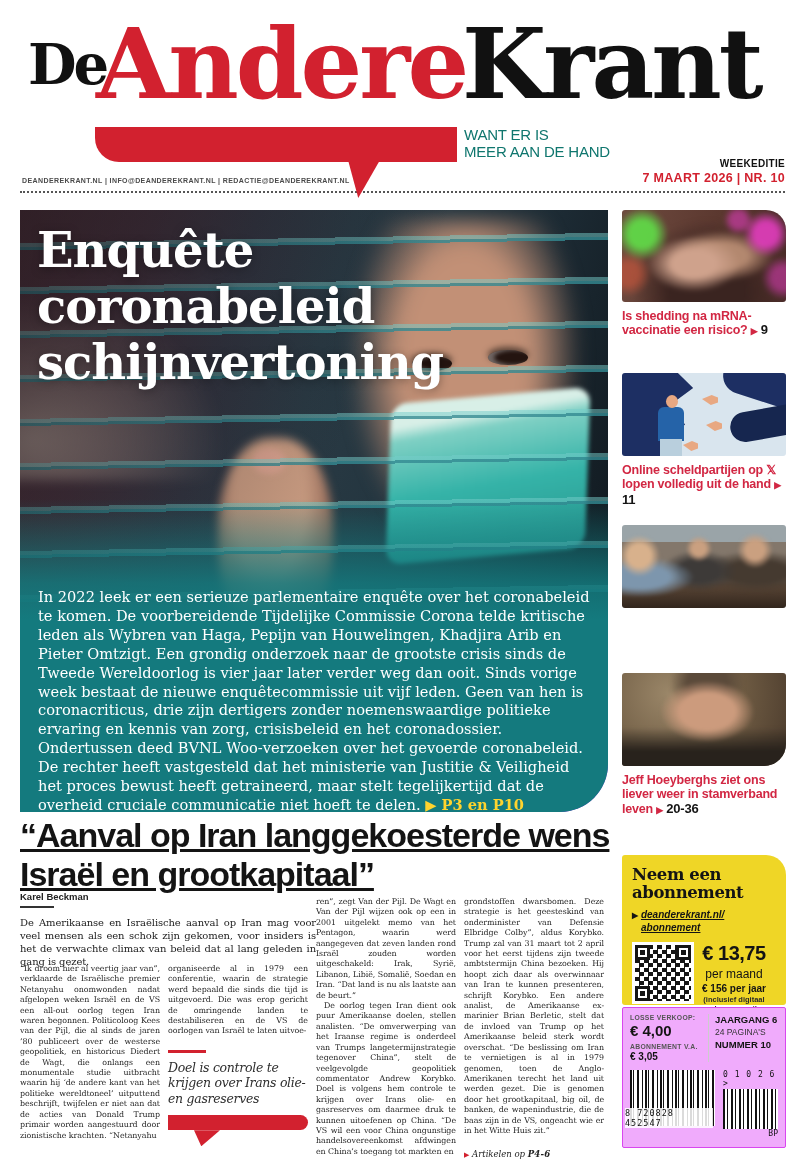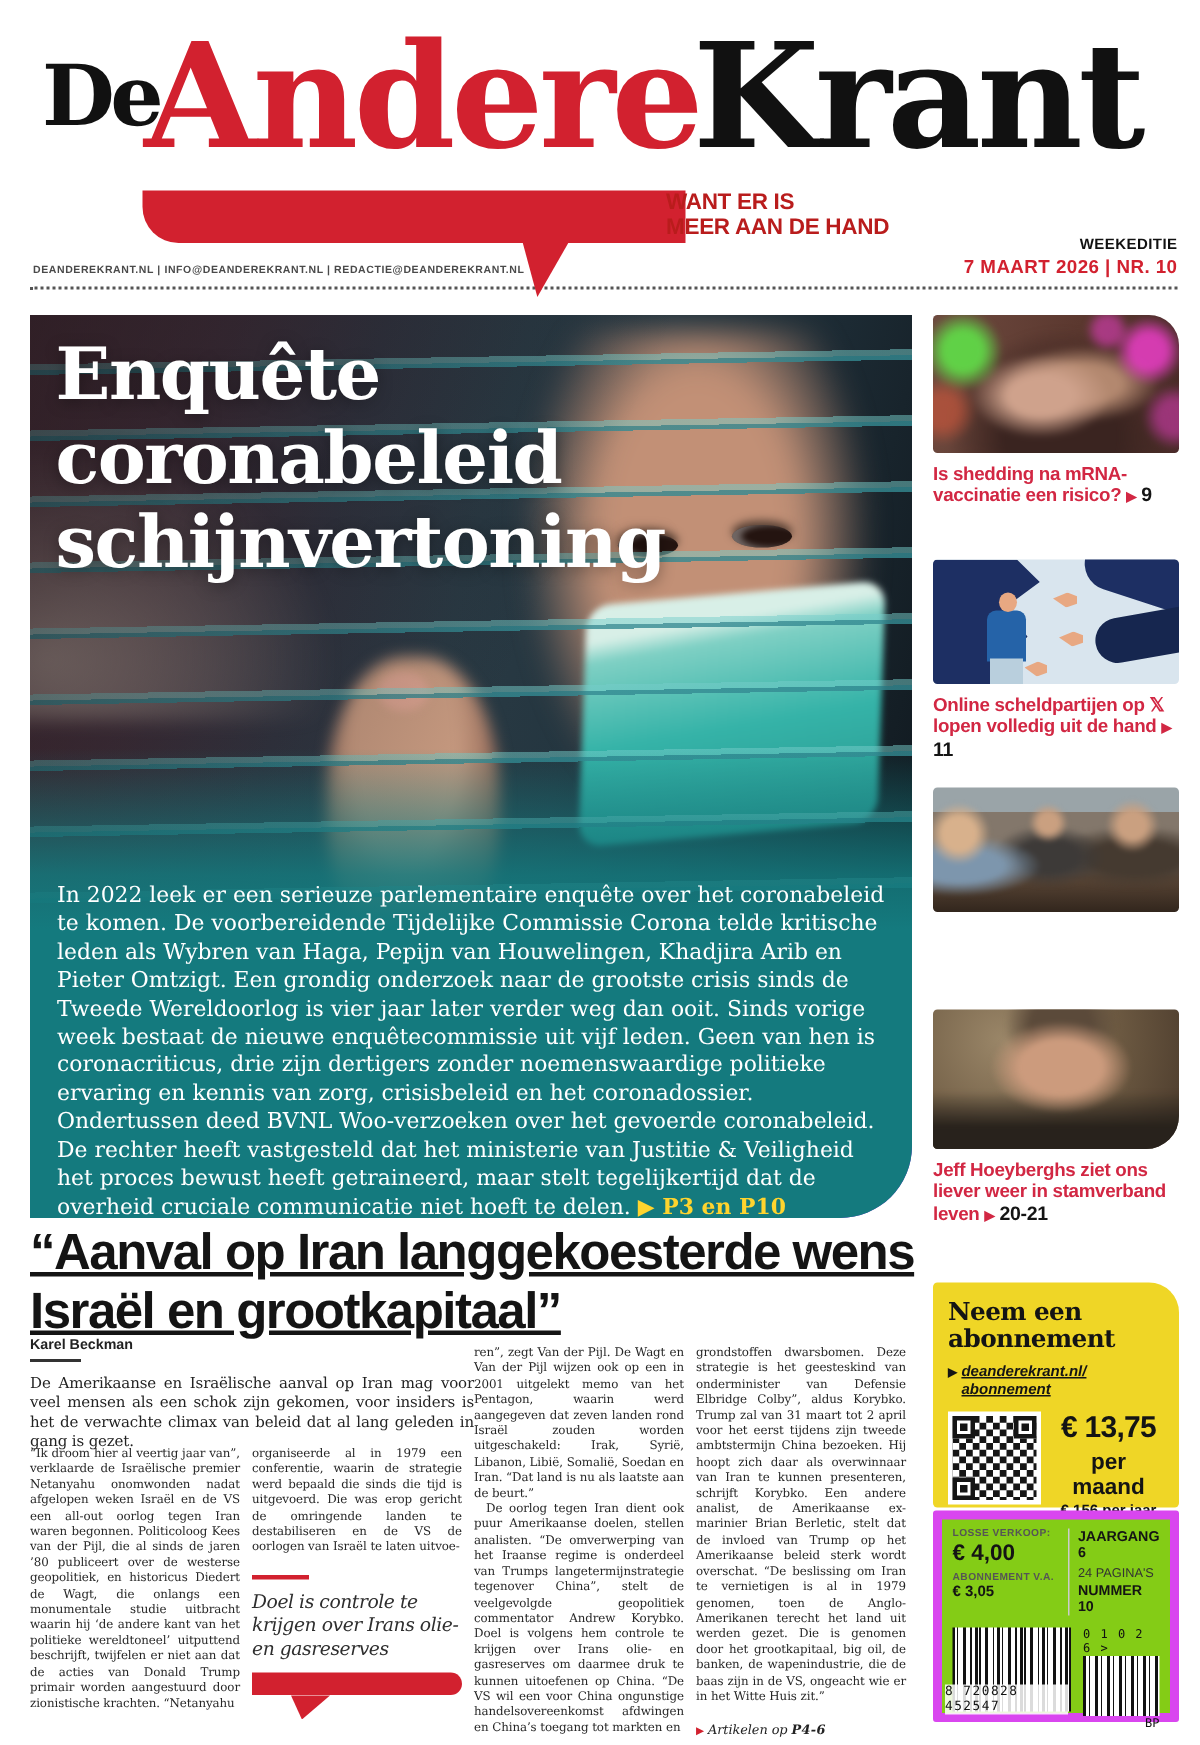"WANT ER IS" .tagline { color: #b91c1c -> #0f766e; font-weight: 700 -> 400; left: 444px -> 464px }
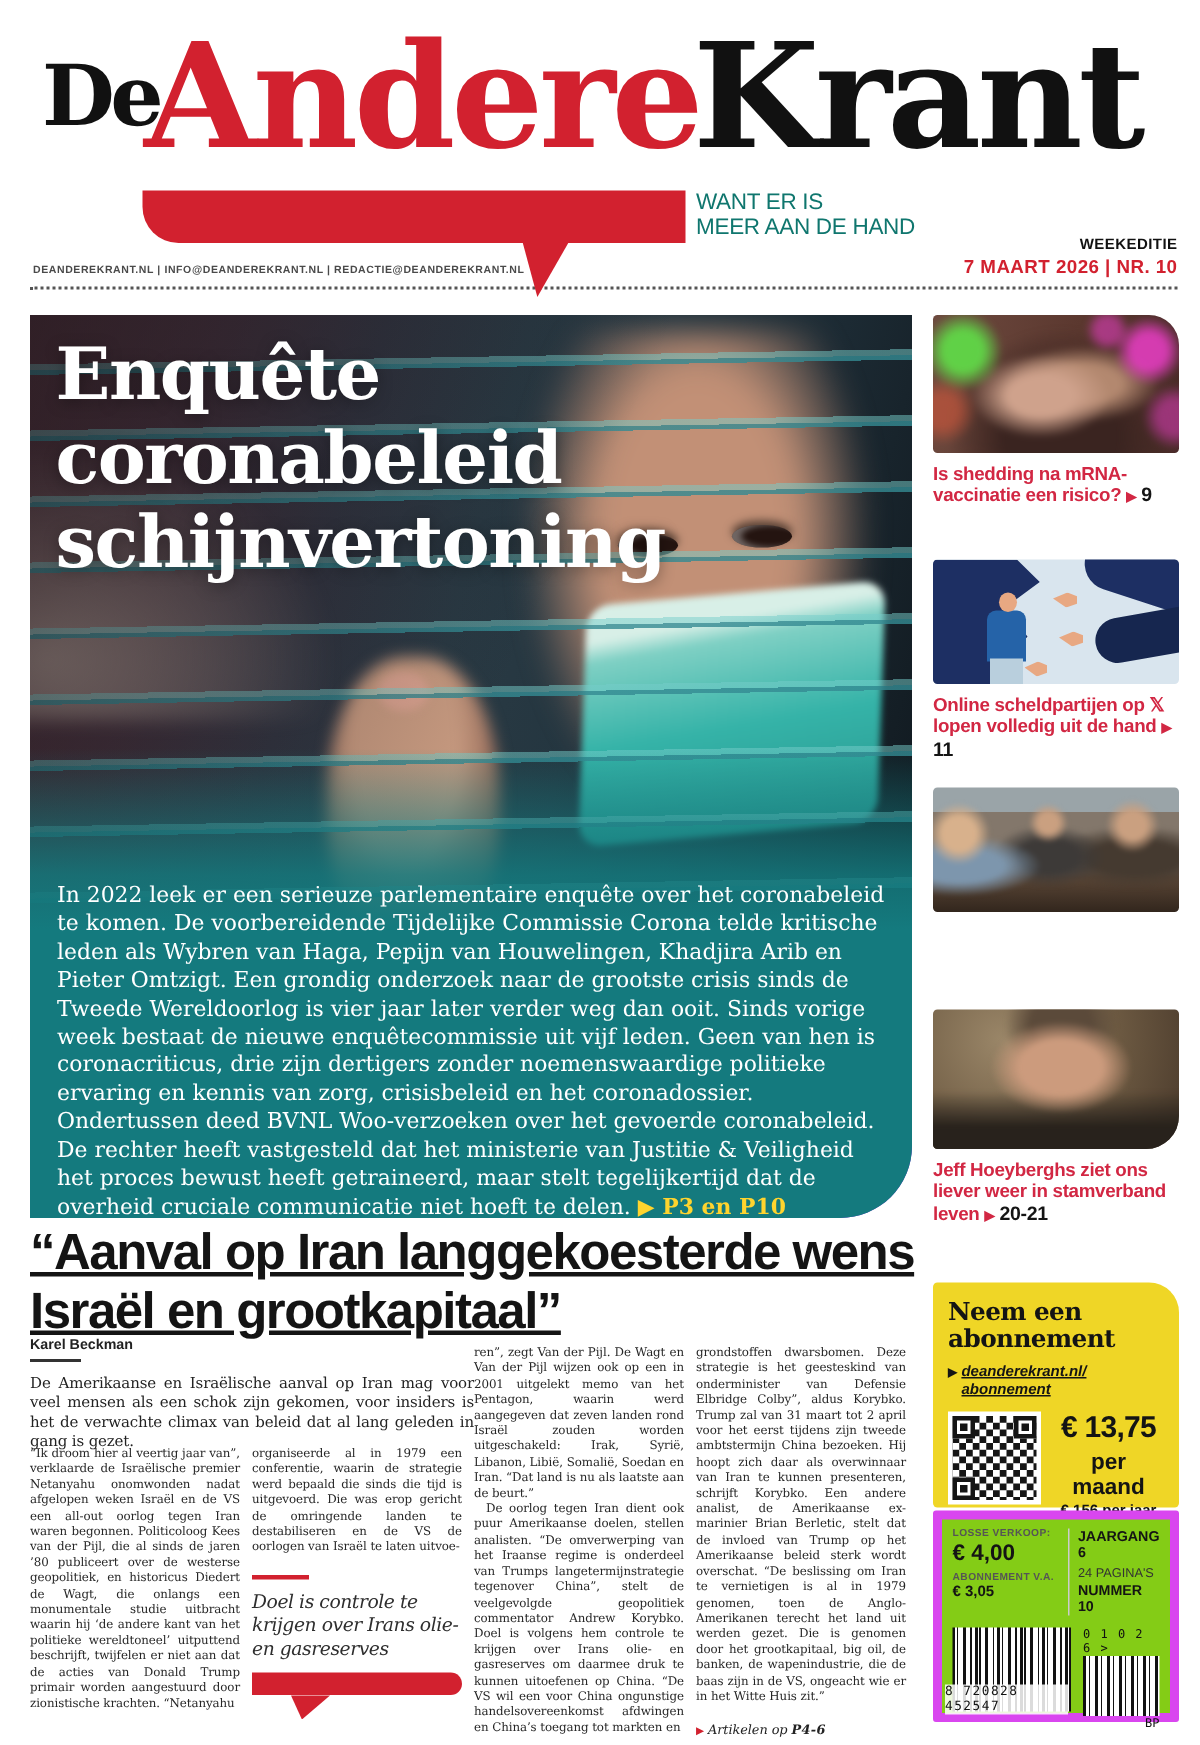"20-21" span.side-page { text: 20-21 -> 20-36 }
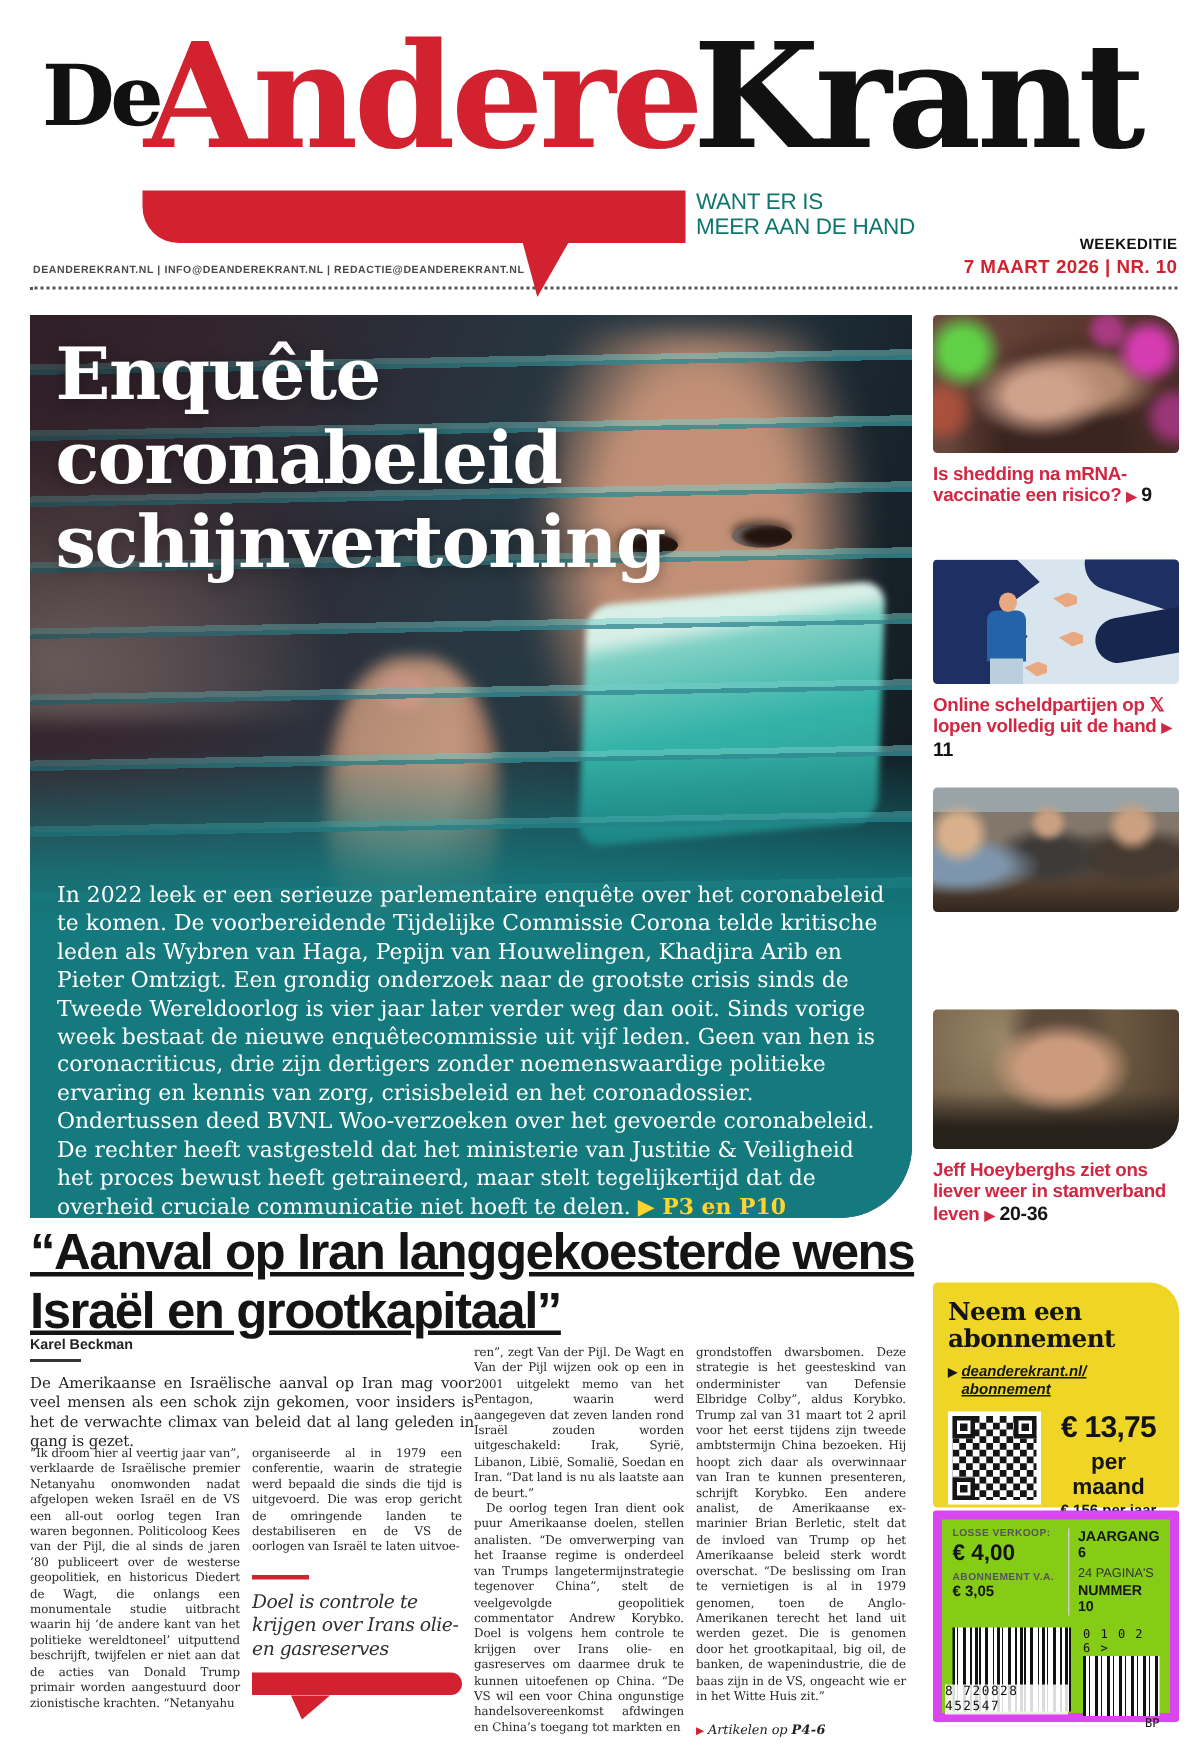"per maand" .sub-period { font-size: 15px -> 12px; font-weight: 700 -> 400 }
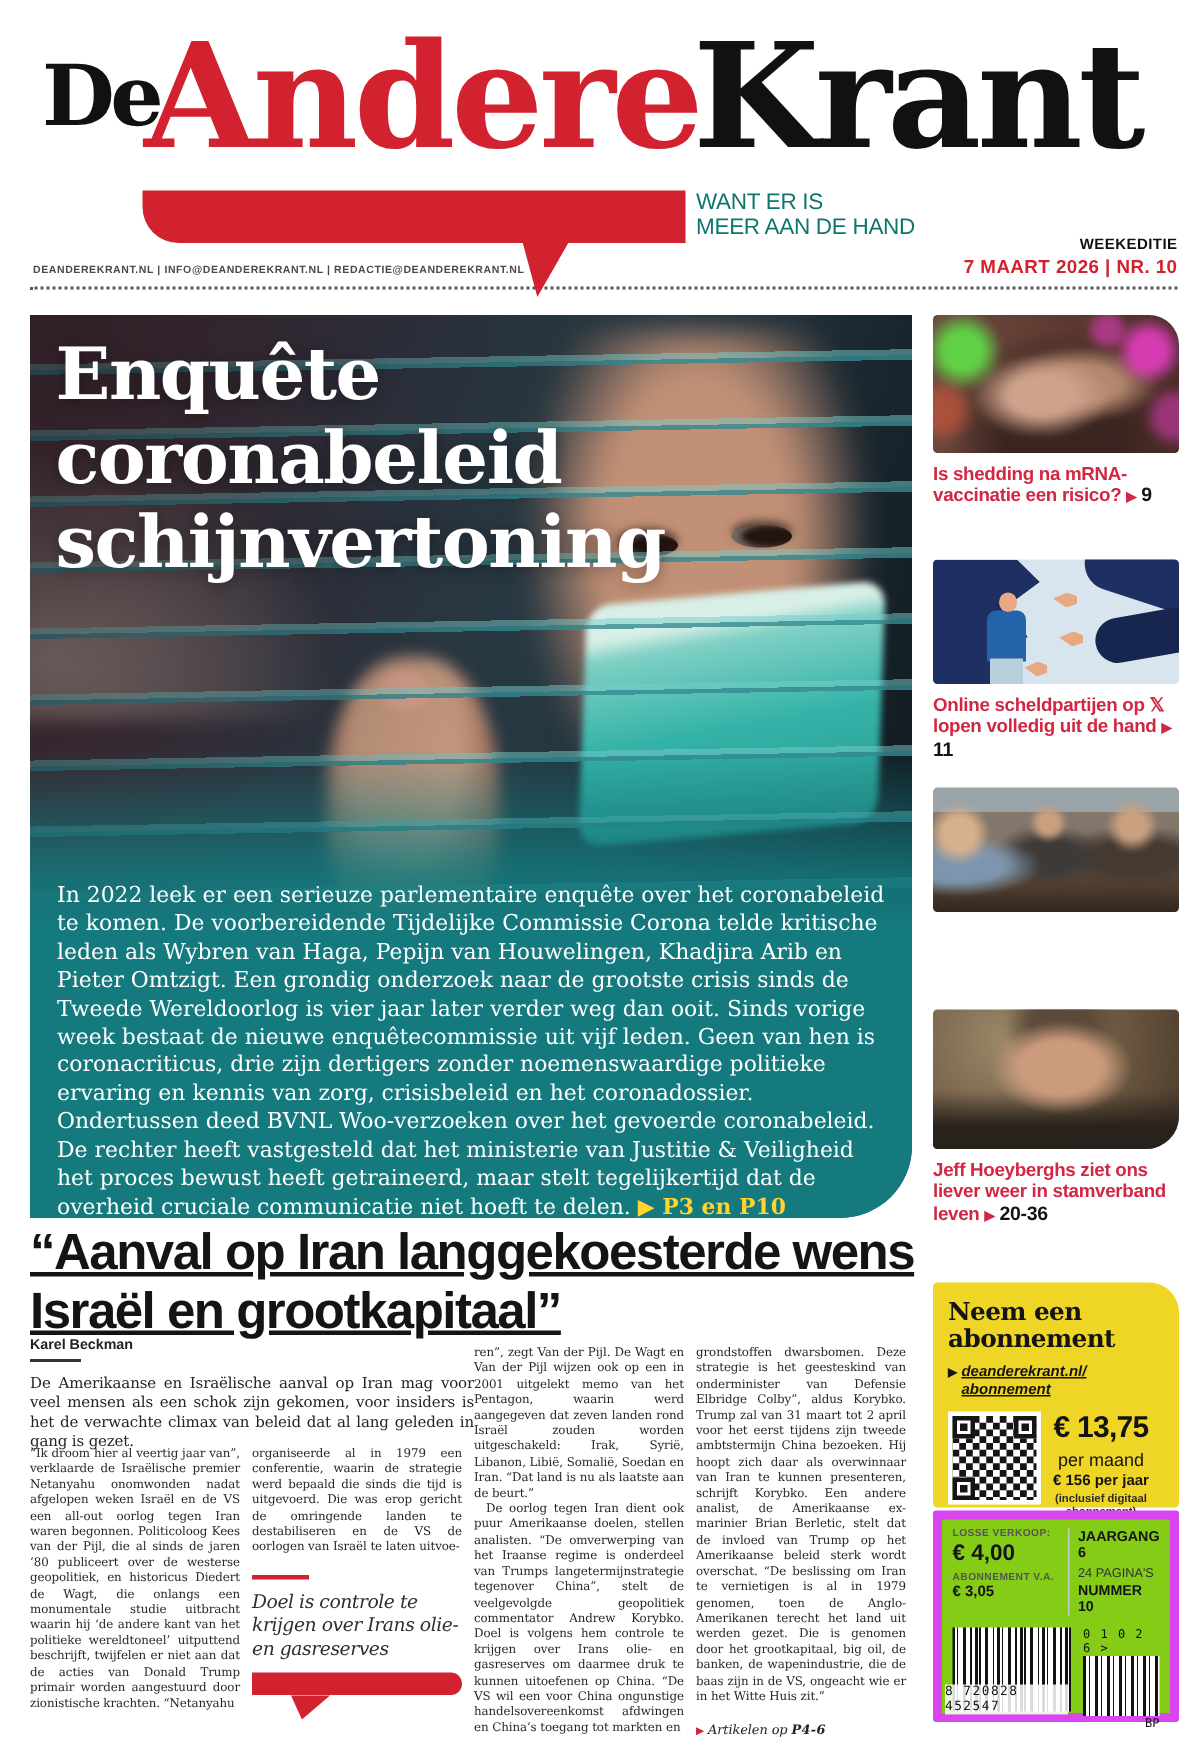"€ 4,00" .salebox { background: #84cc16 -> #f0abfc; border: 6px solid #d946ef -> 1px solid #d946ef }
